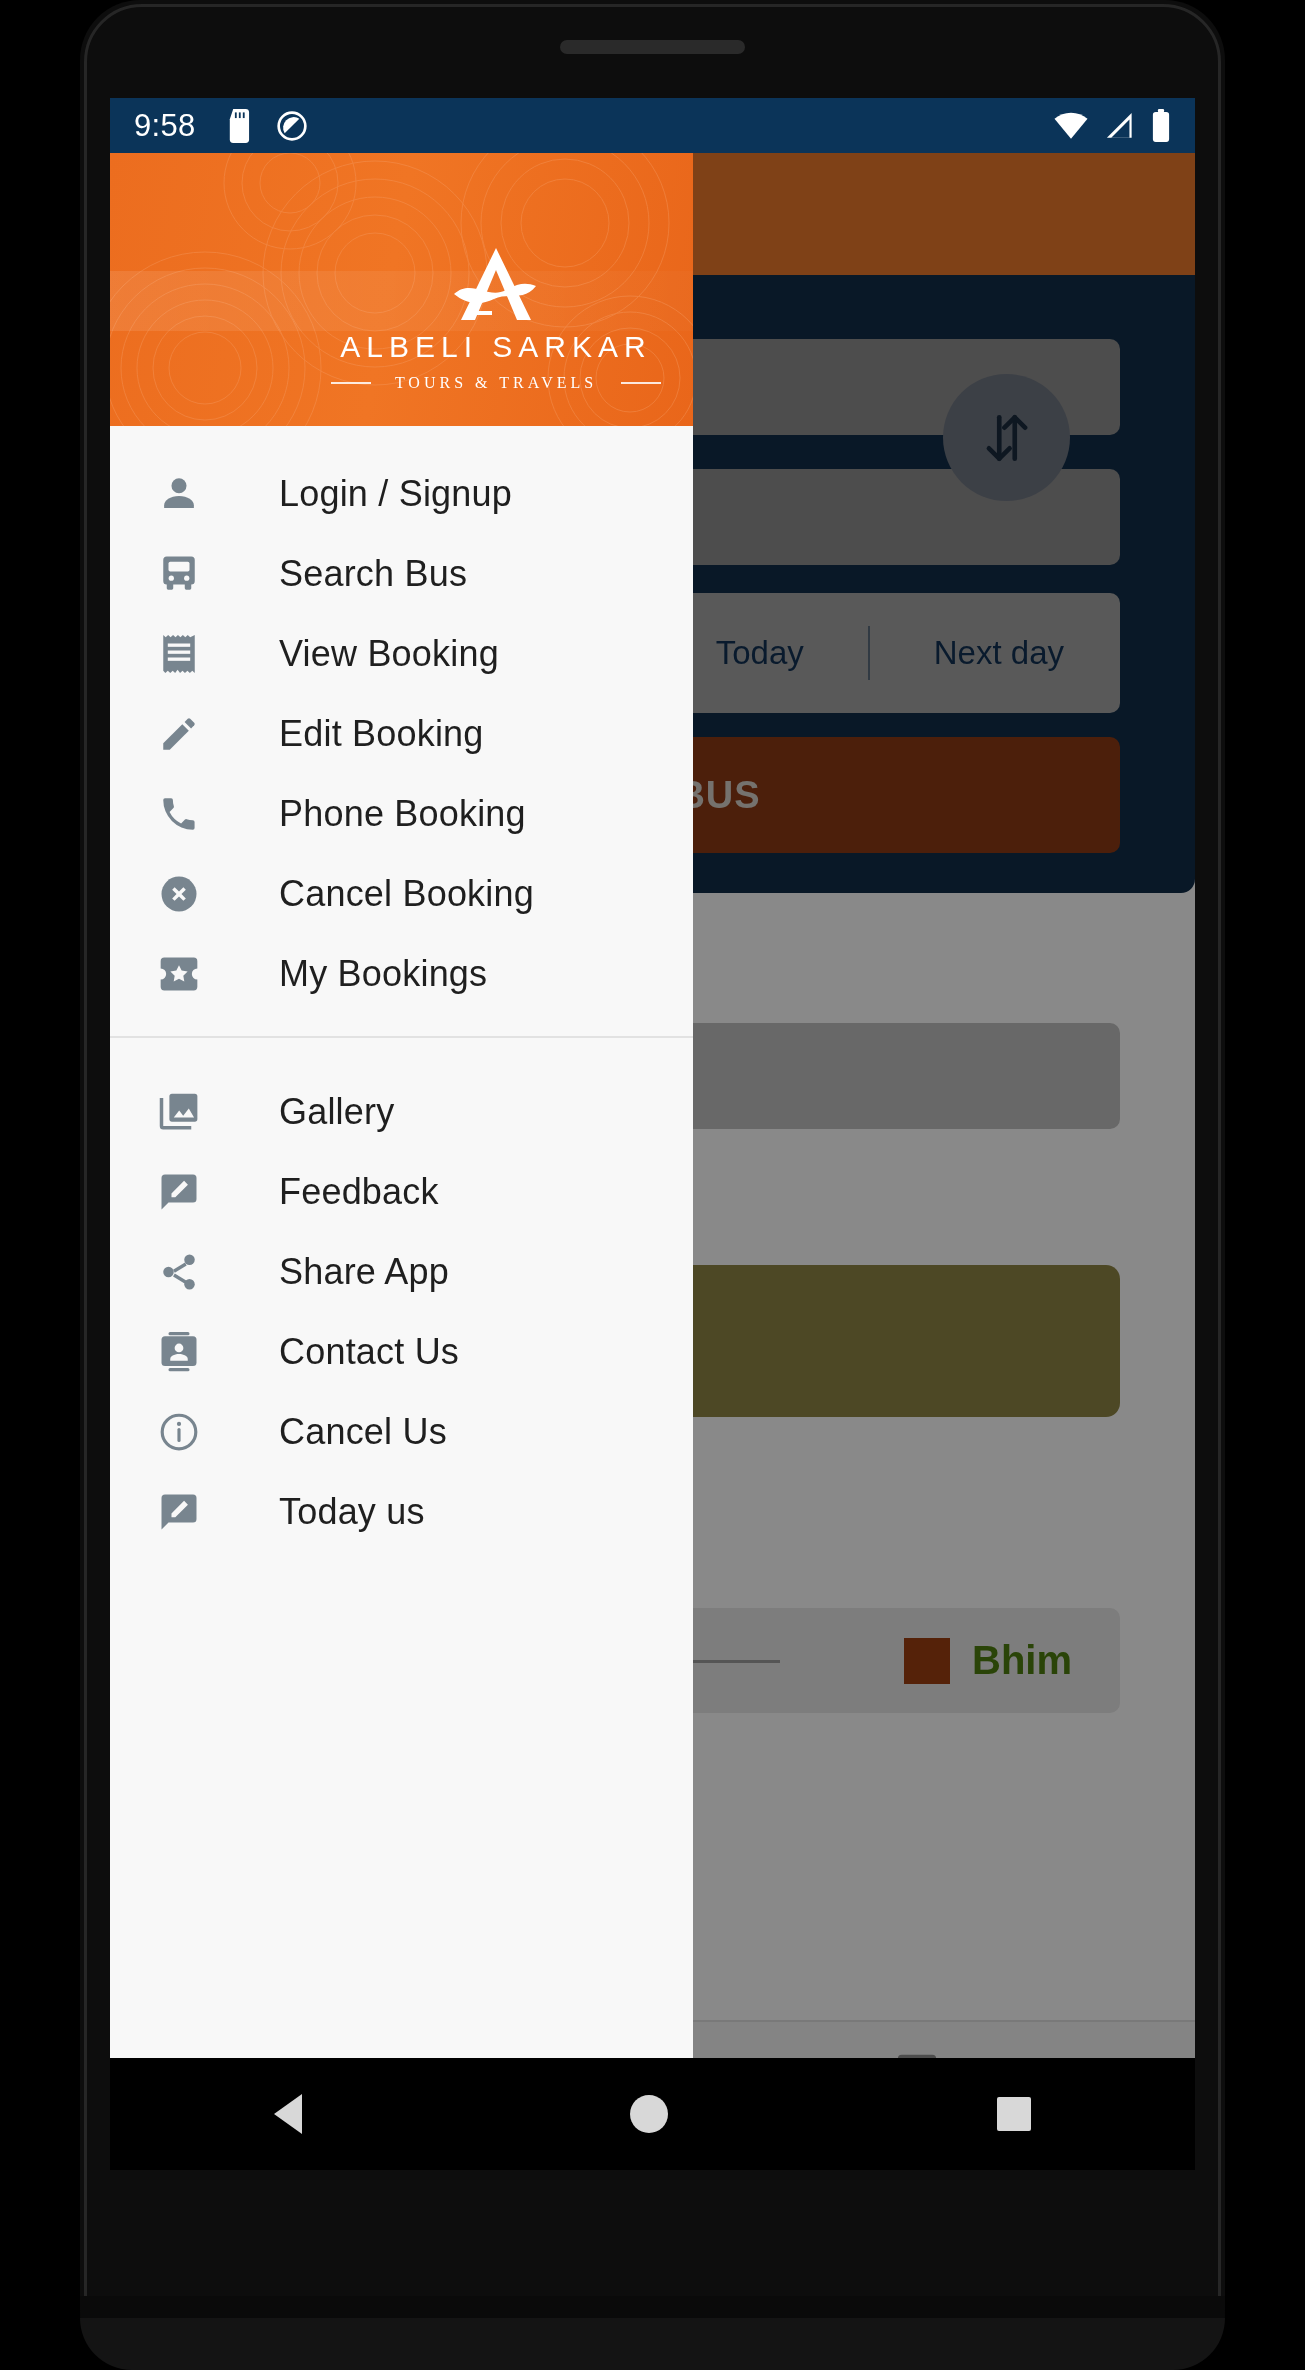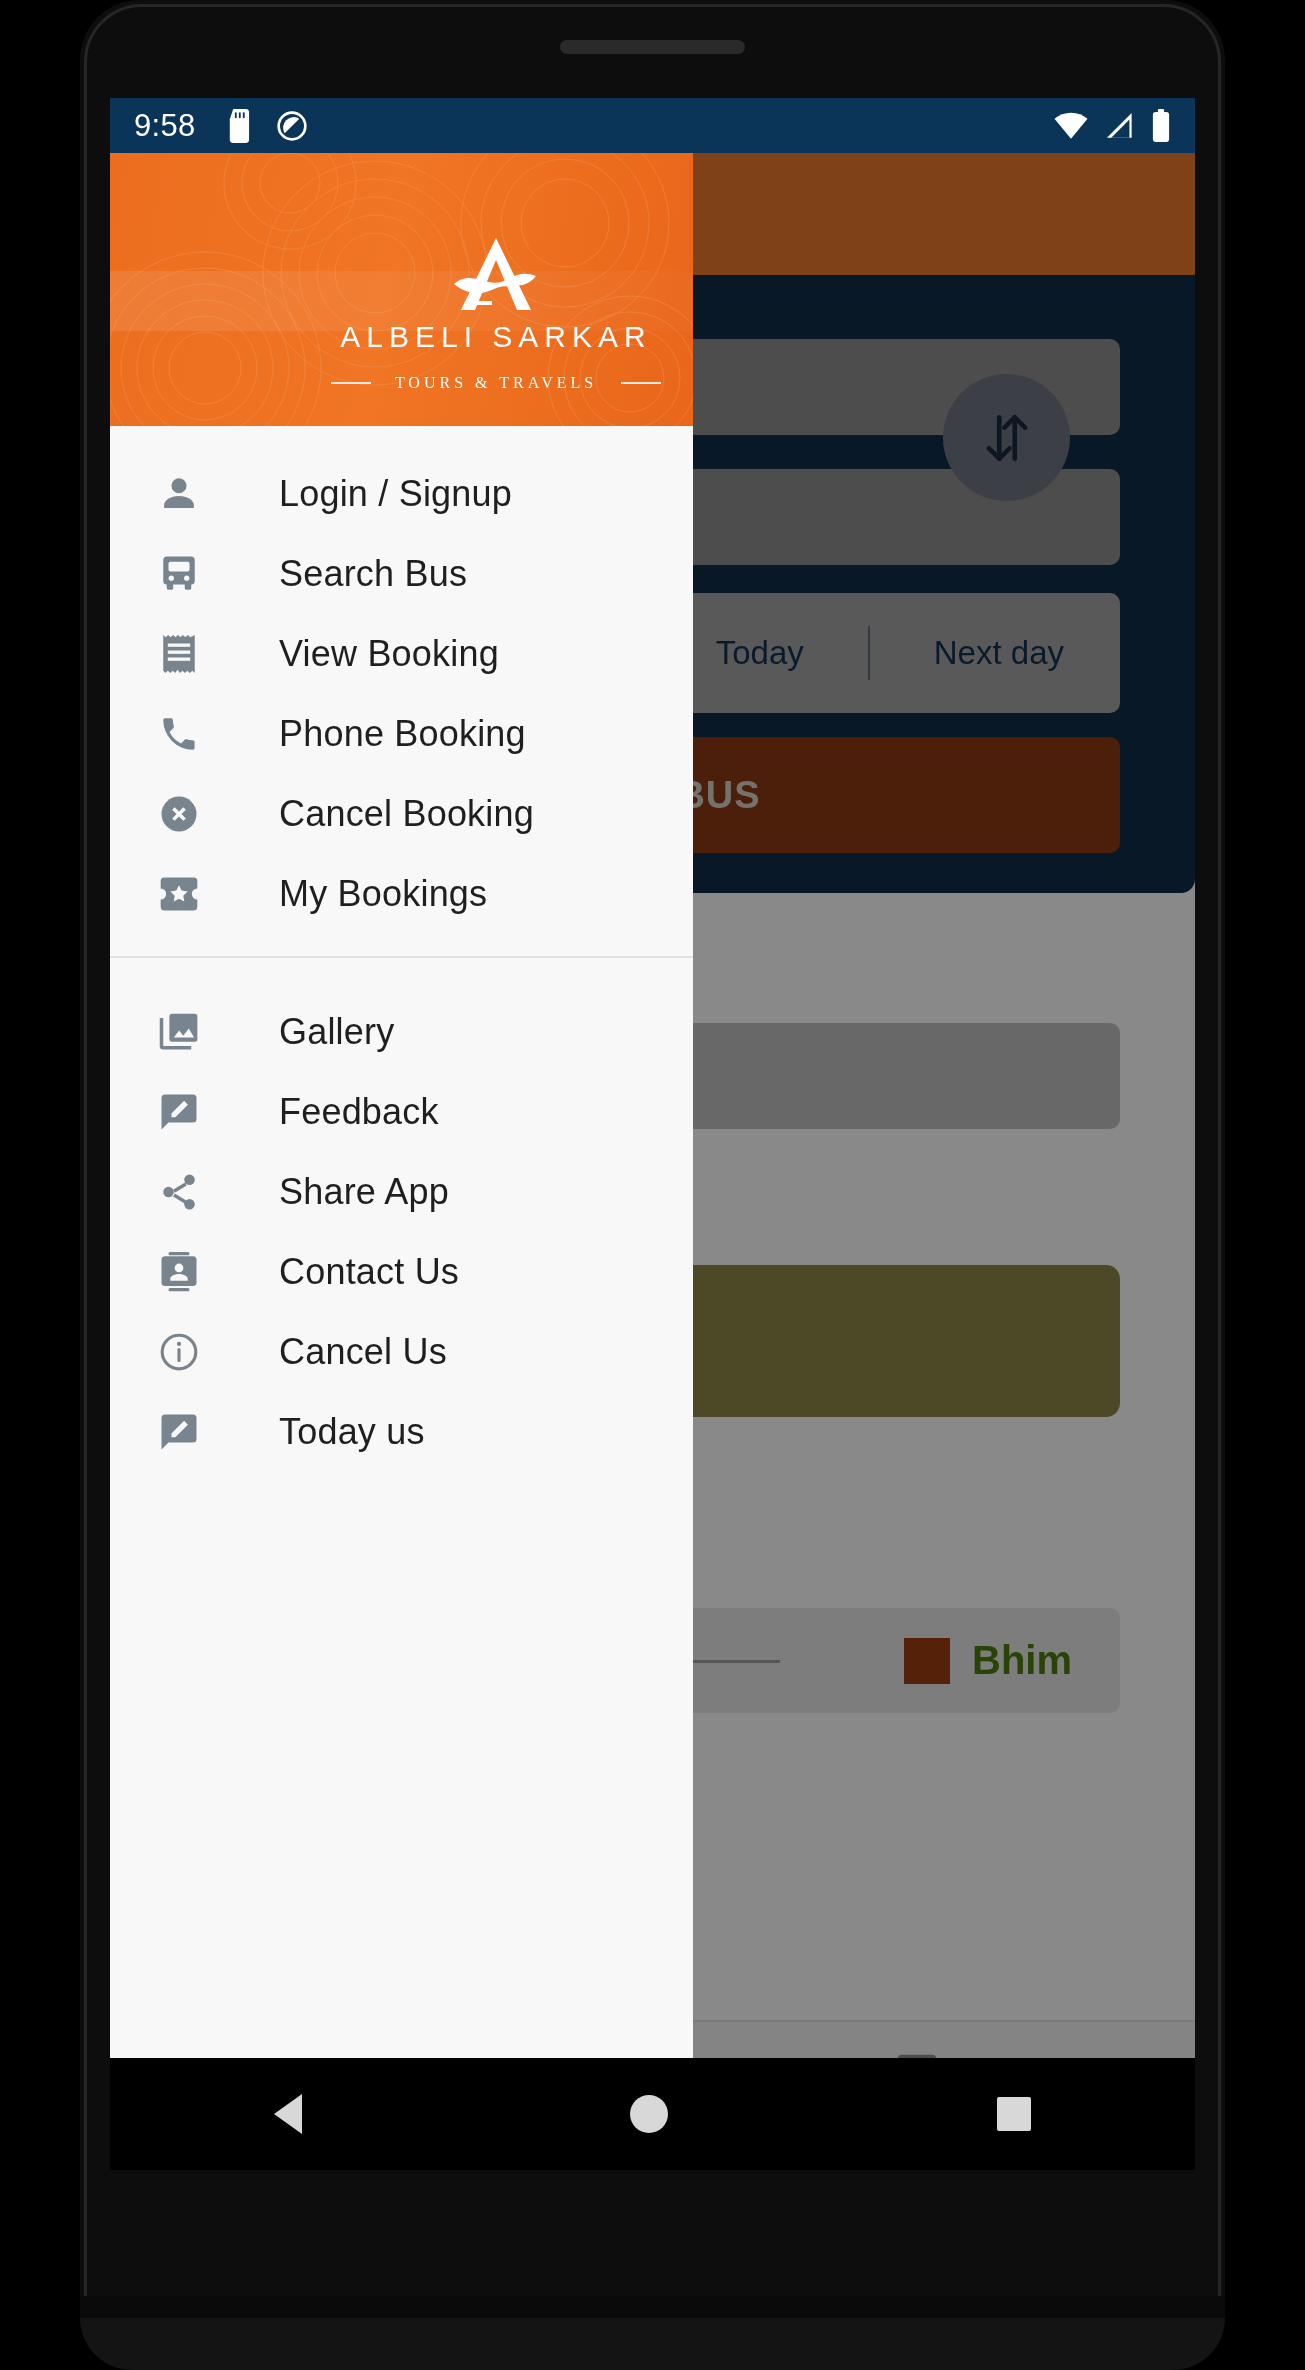"TOURS & TRAVELS" .logo-tag-row { margin-top: 20px -> 10px }
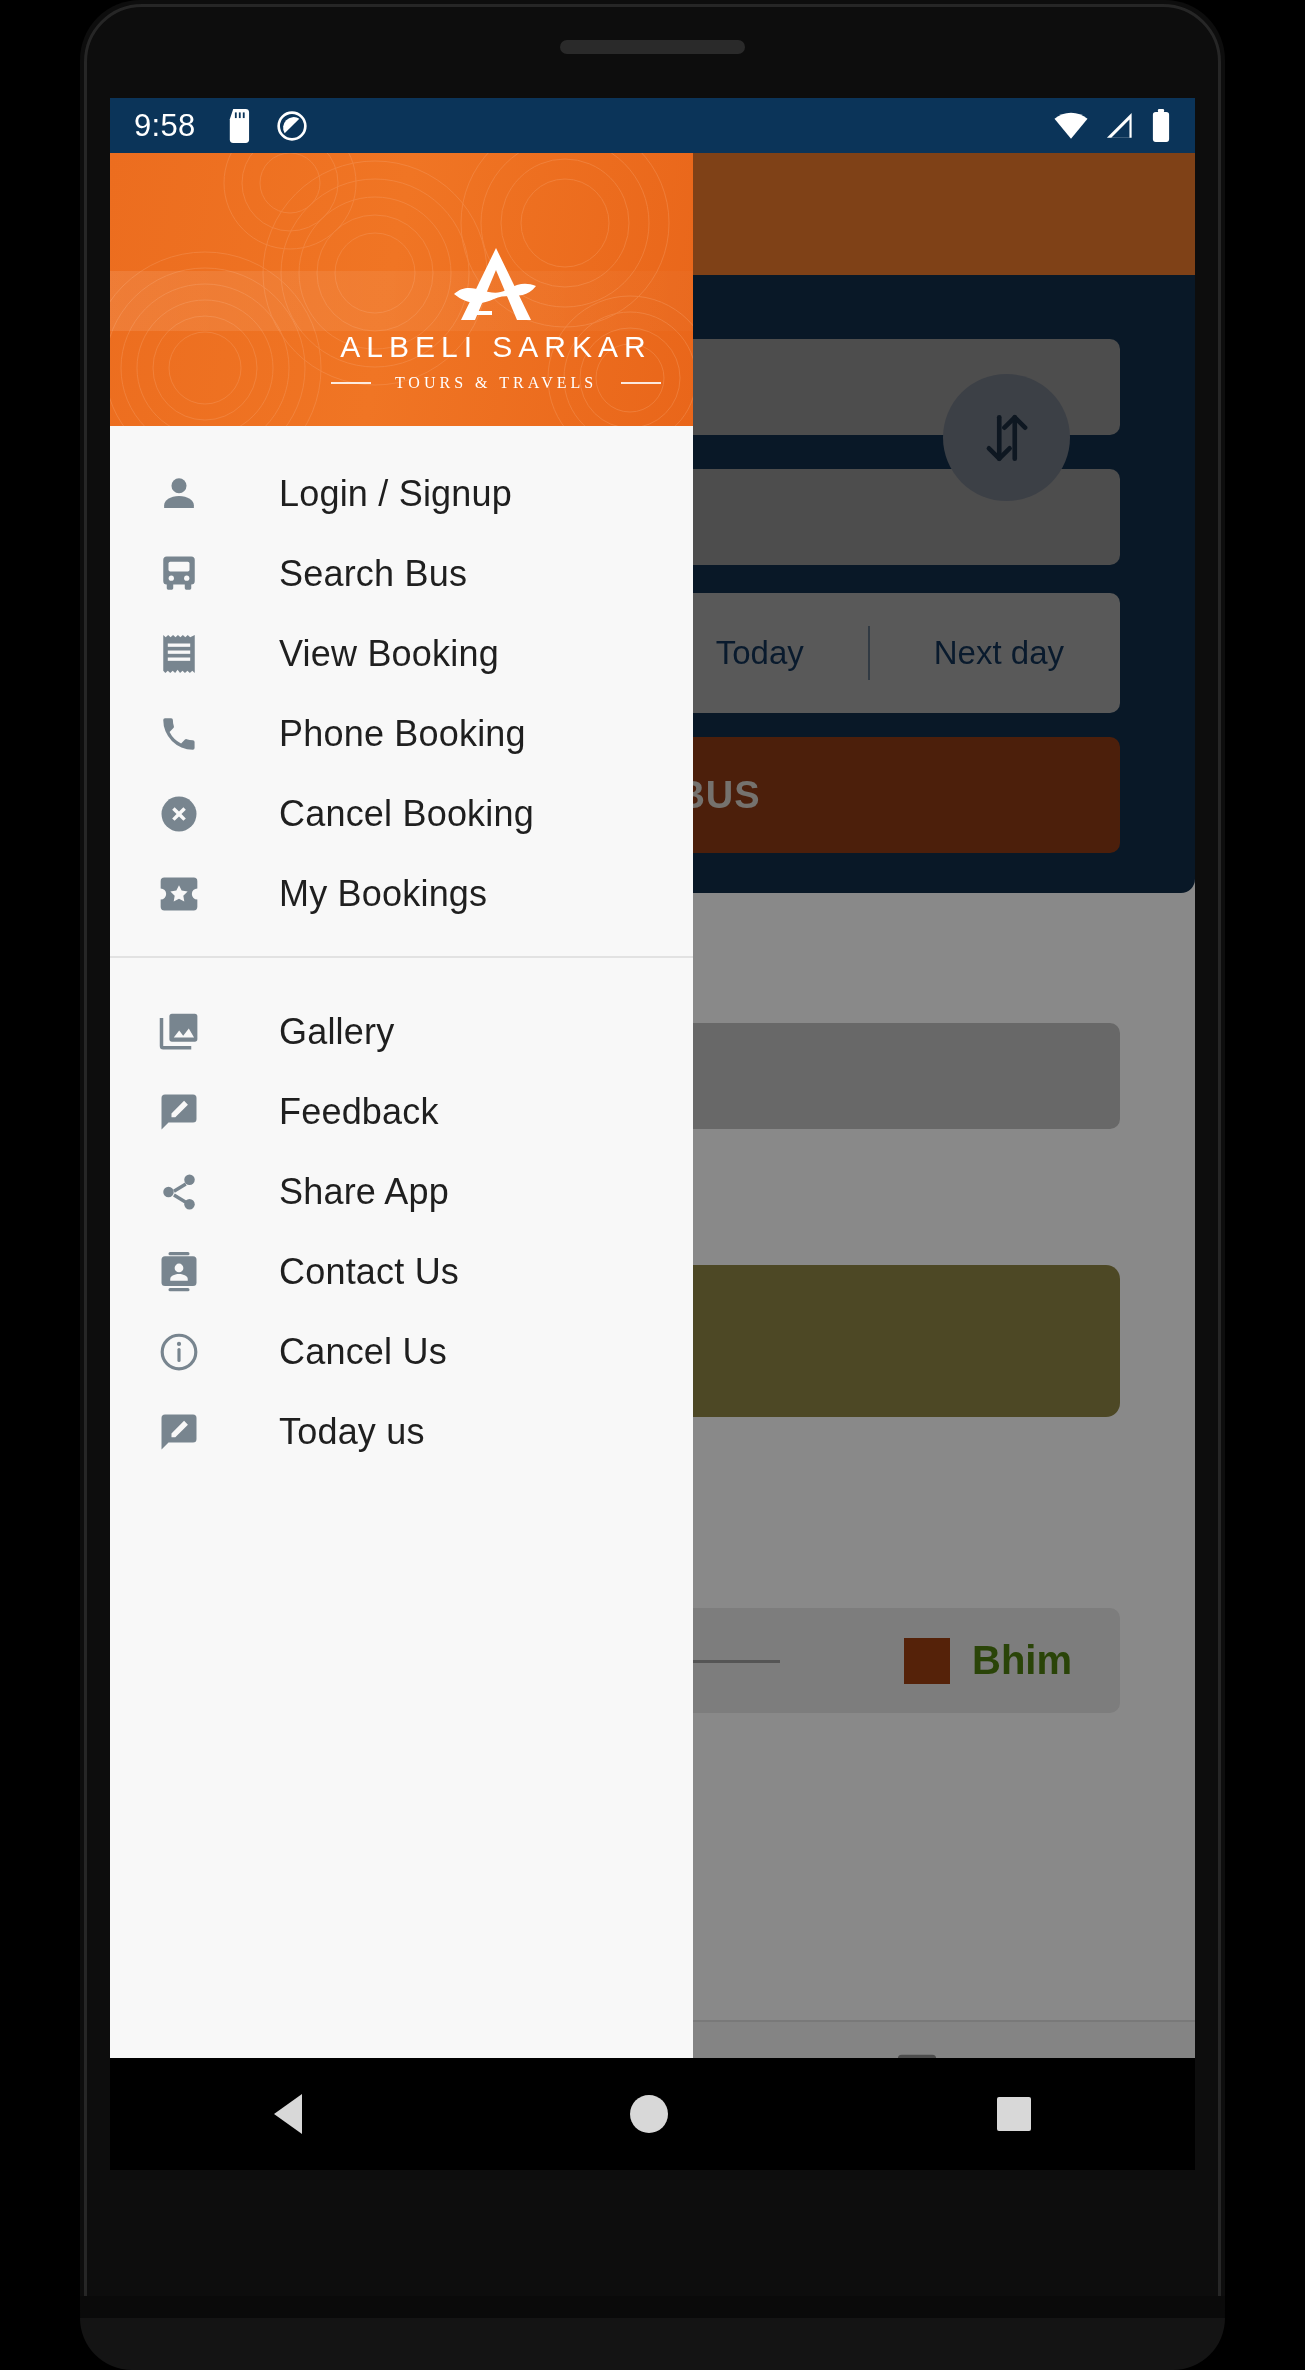"Edit Booking" div.menu-item { html: none -> <div> <span> <svg> <path></path> <path></path> </svg> </span> <span>Edit Booking</span> </div> }
